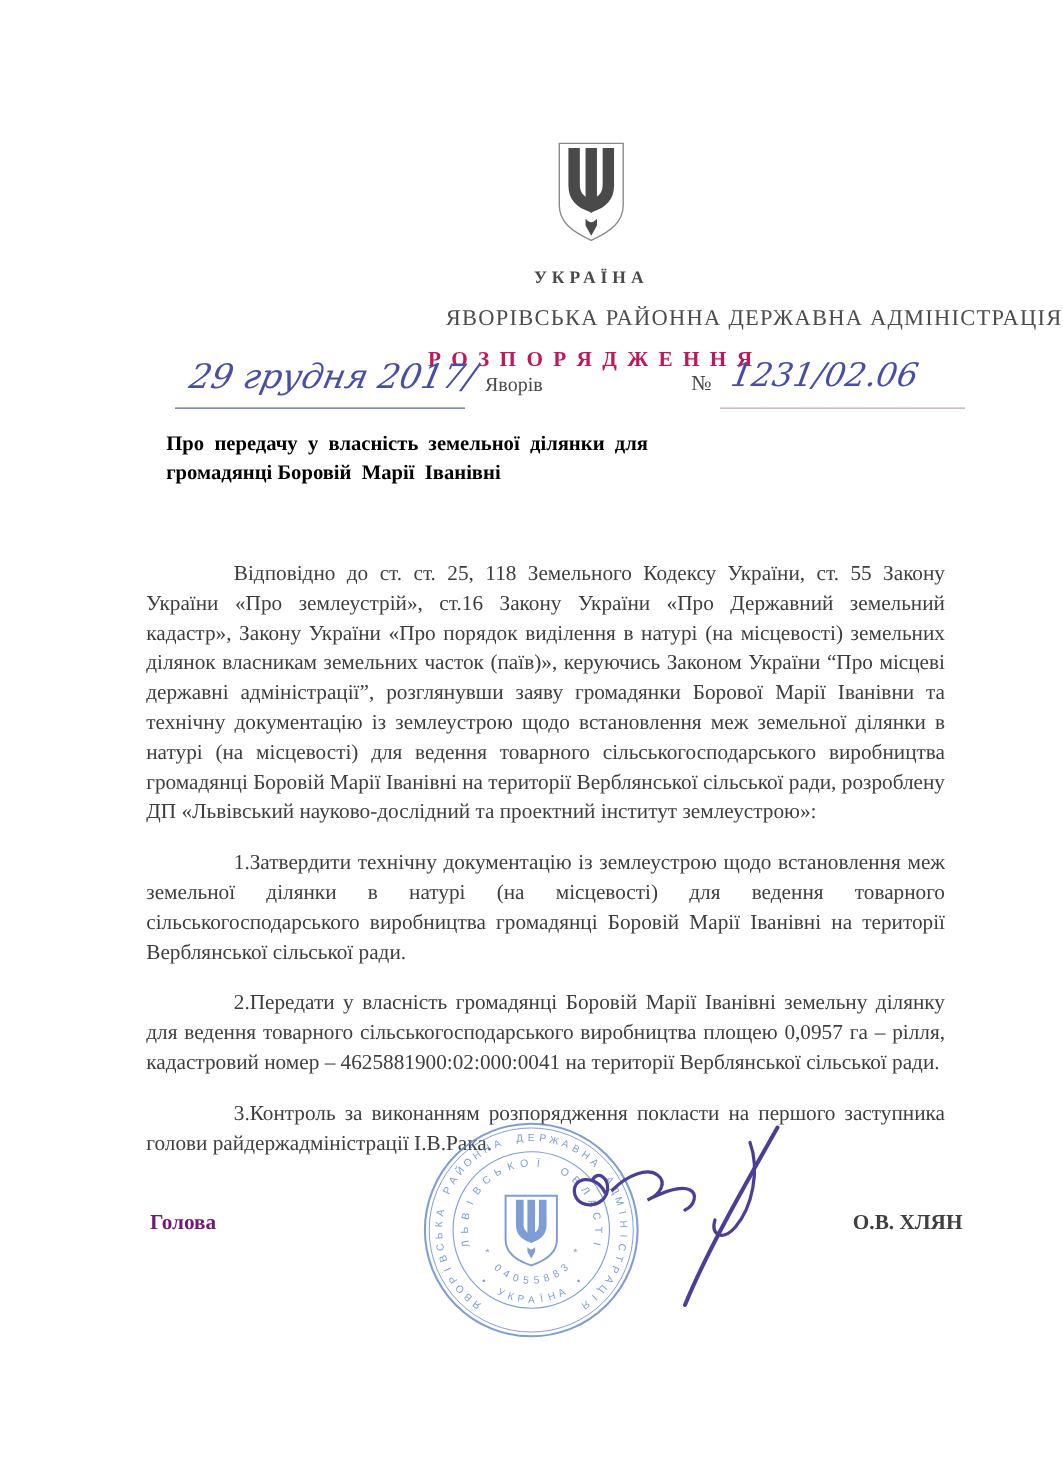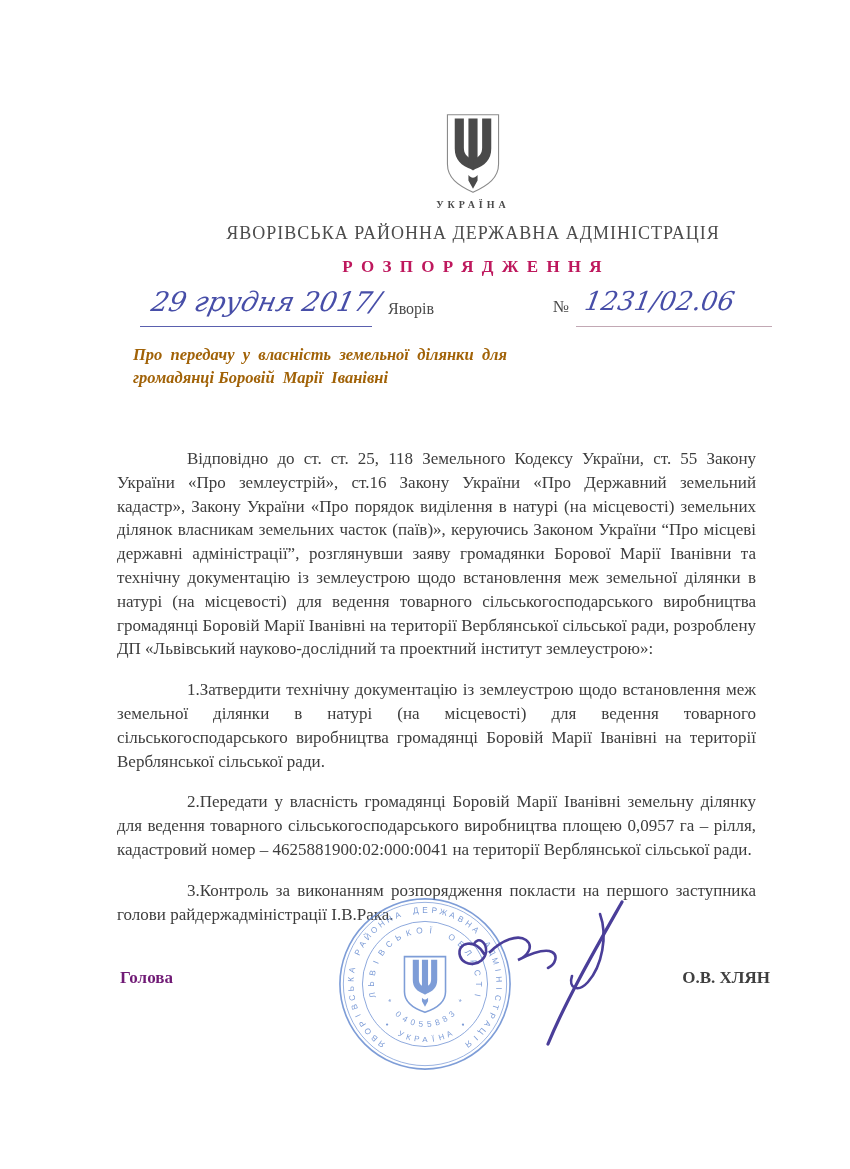"УКРАЇНА" .country { font-size: 10px -> 14px; margin-top: 3px -> 19px }
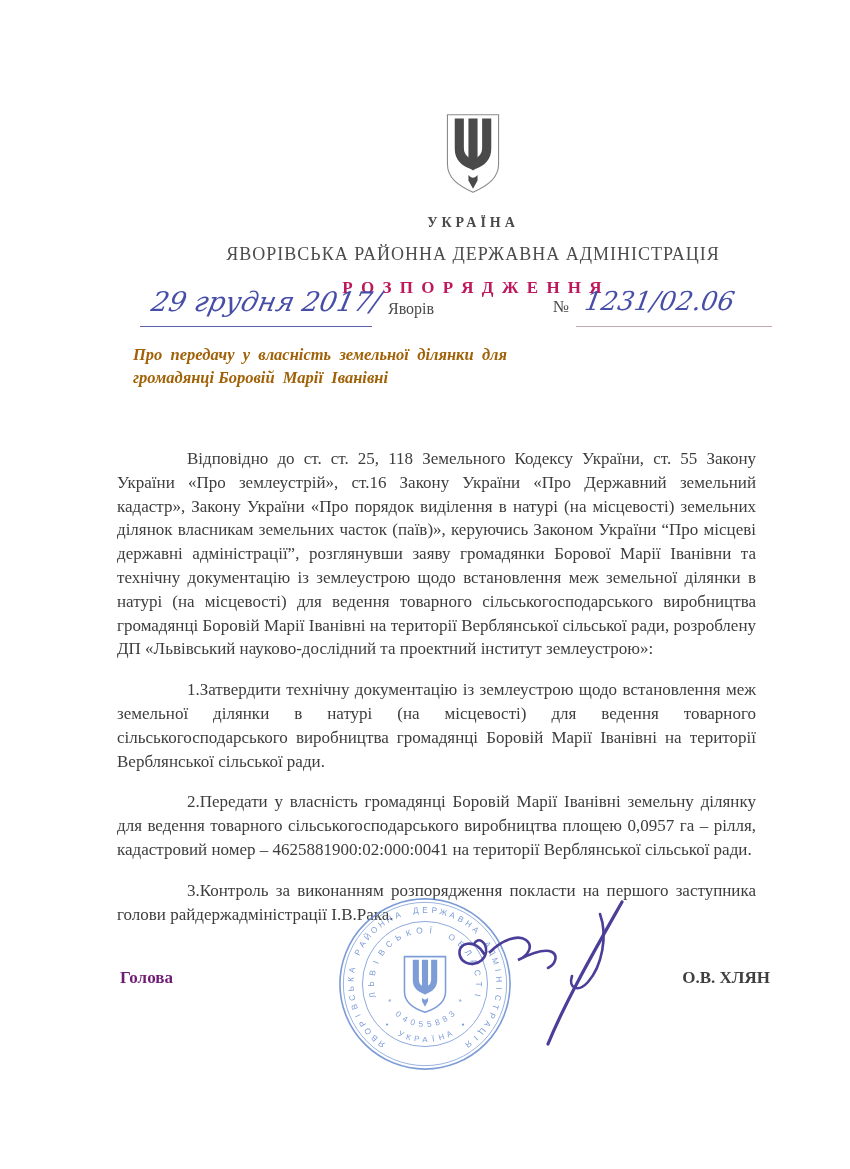"ЯВОРІВСЬКА РАЙОННА ДЕРЖАВНА" .authority { text-align: none -> right }
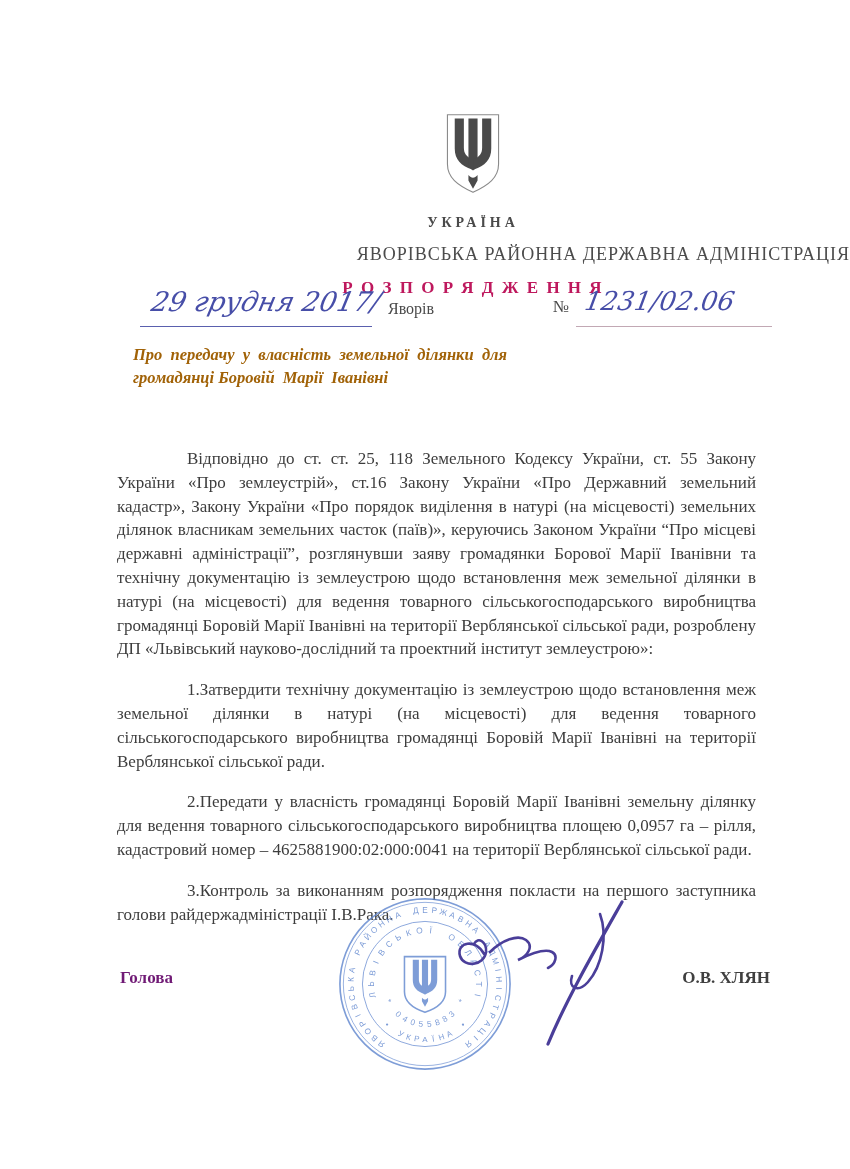"Про передачу у власність земельної" .subject { color: #a16207 -> #000000; font-style: italic -> none }
